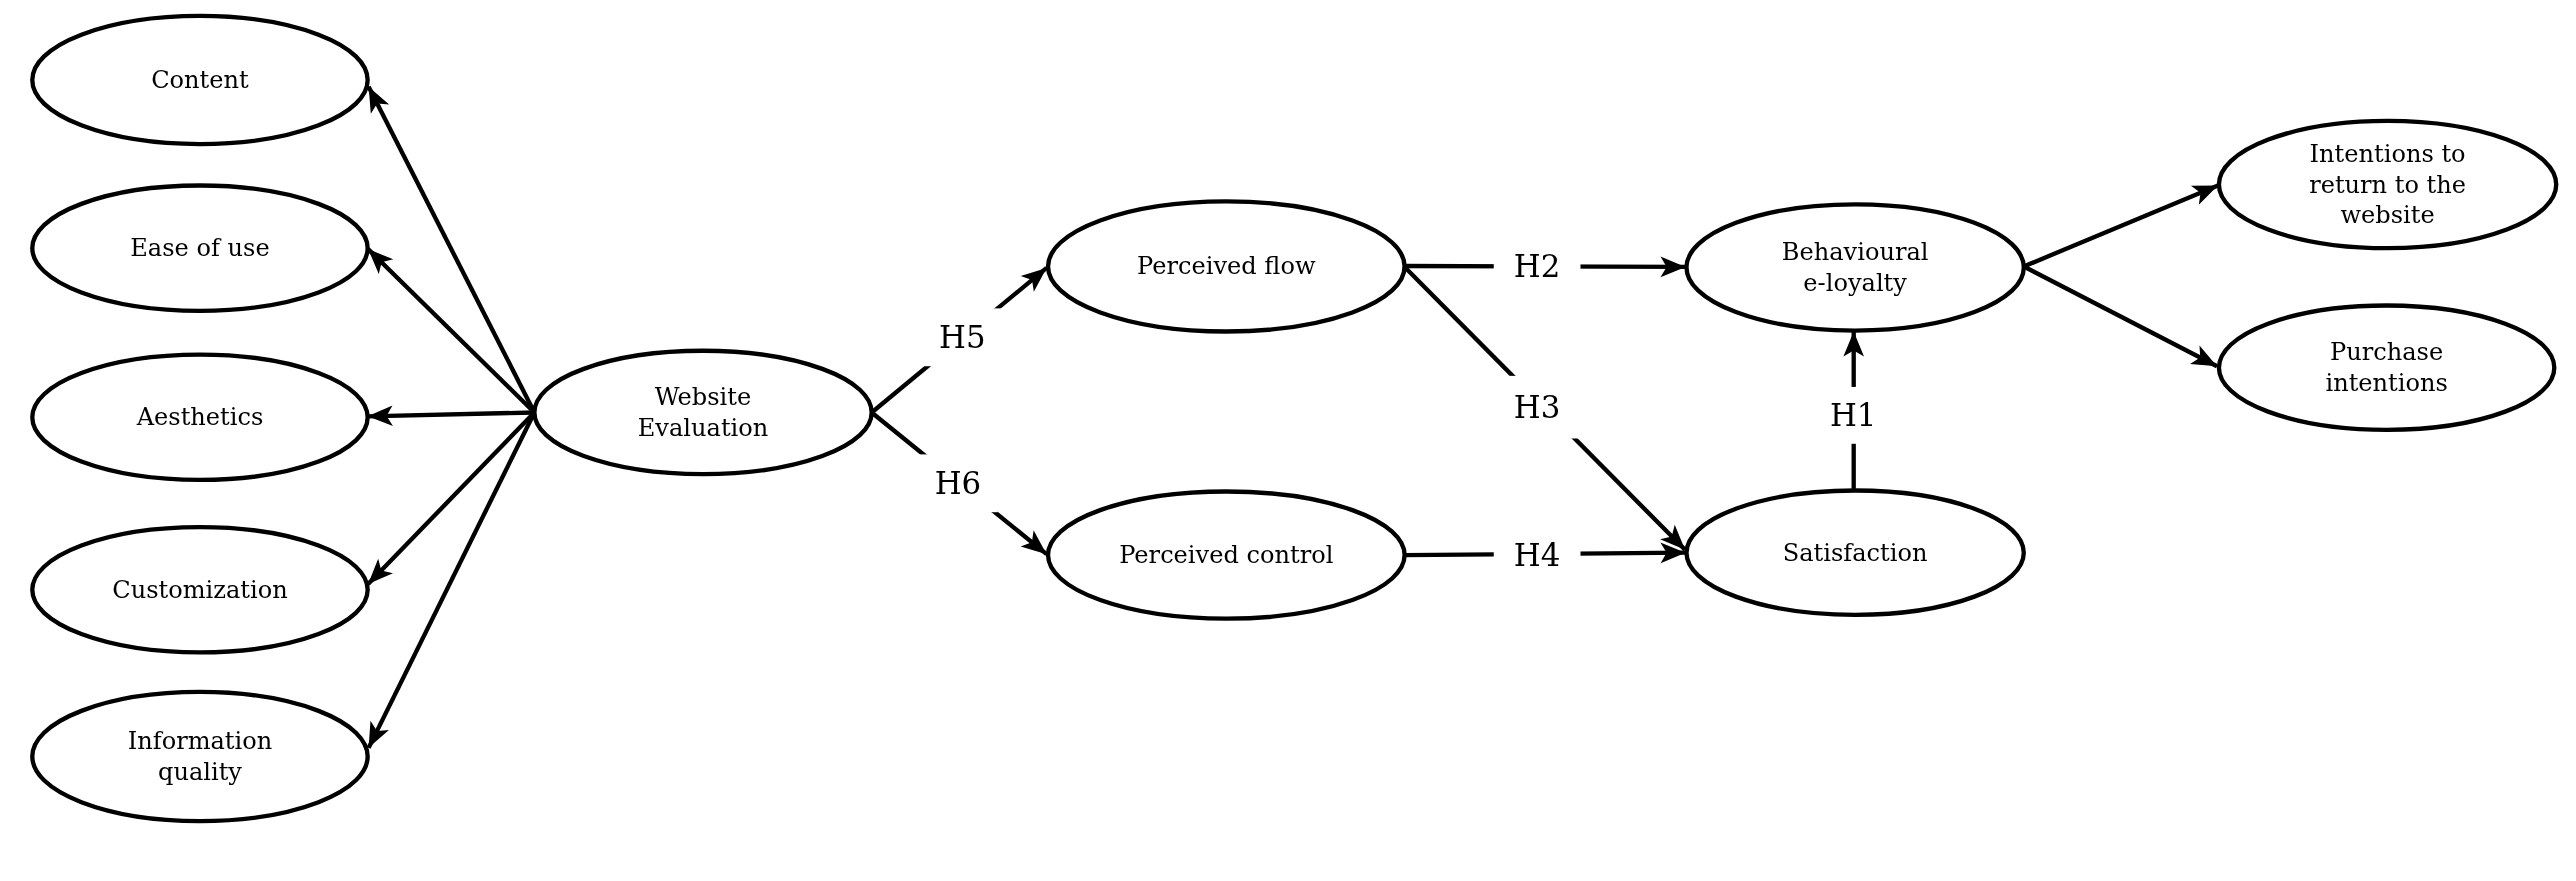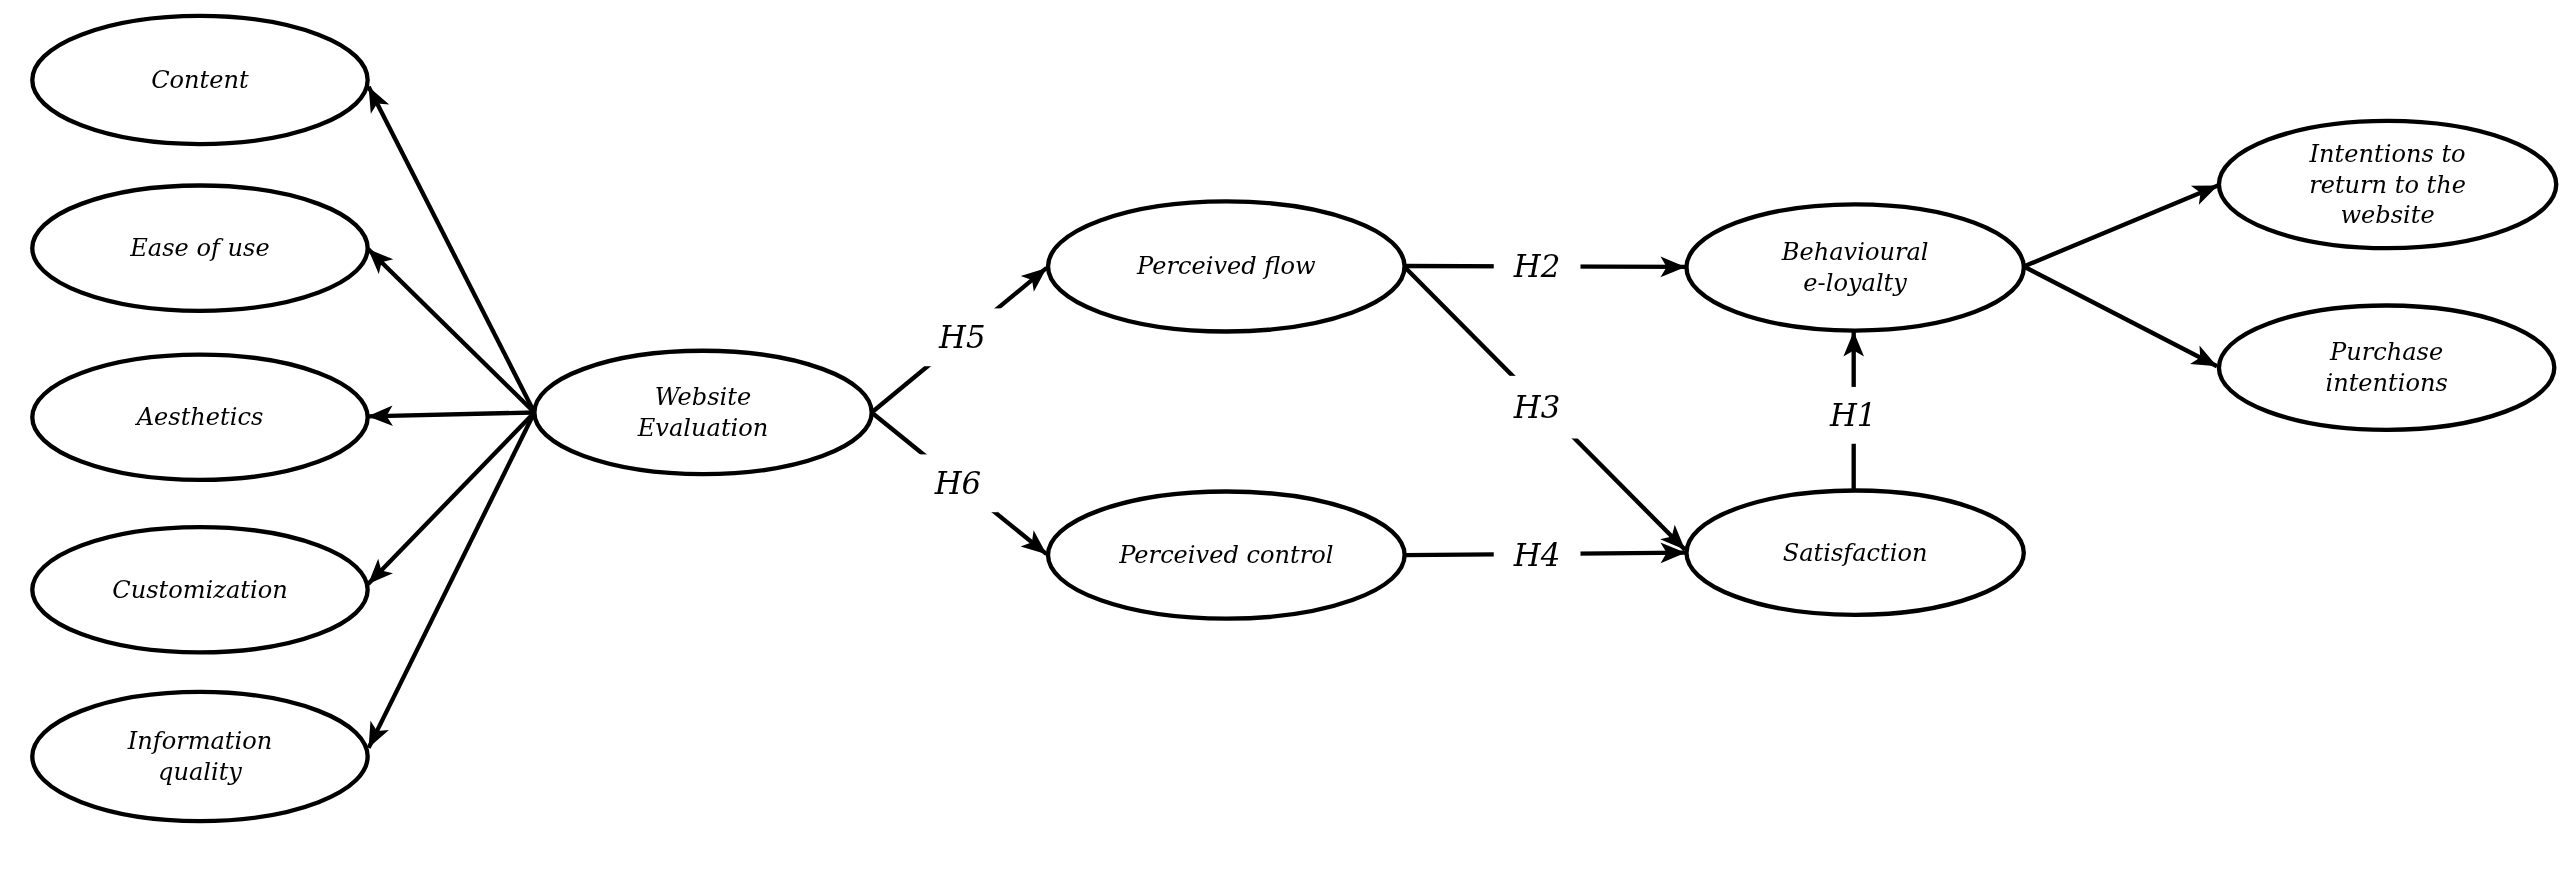"Content" .figure-wrap { font-style: italic -> none }
